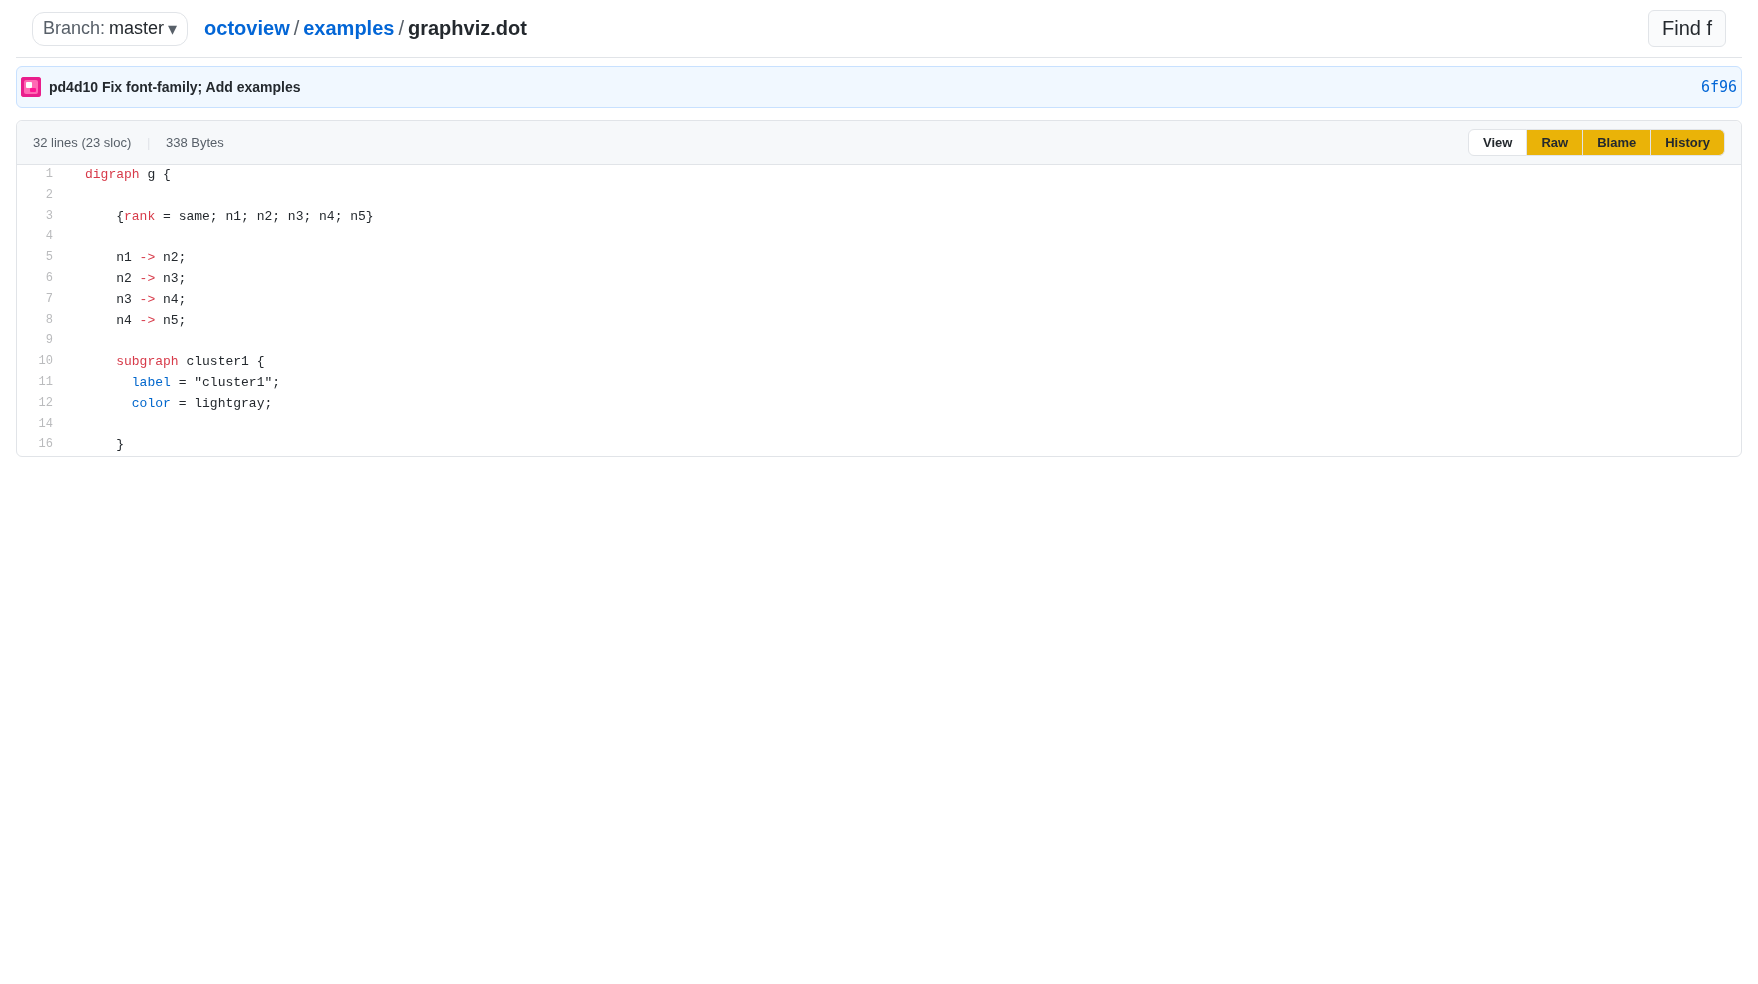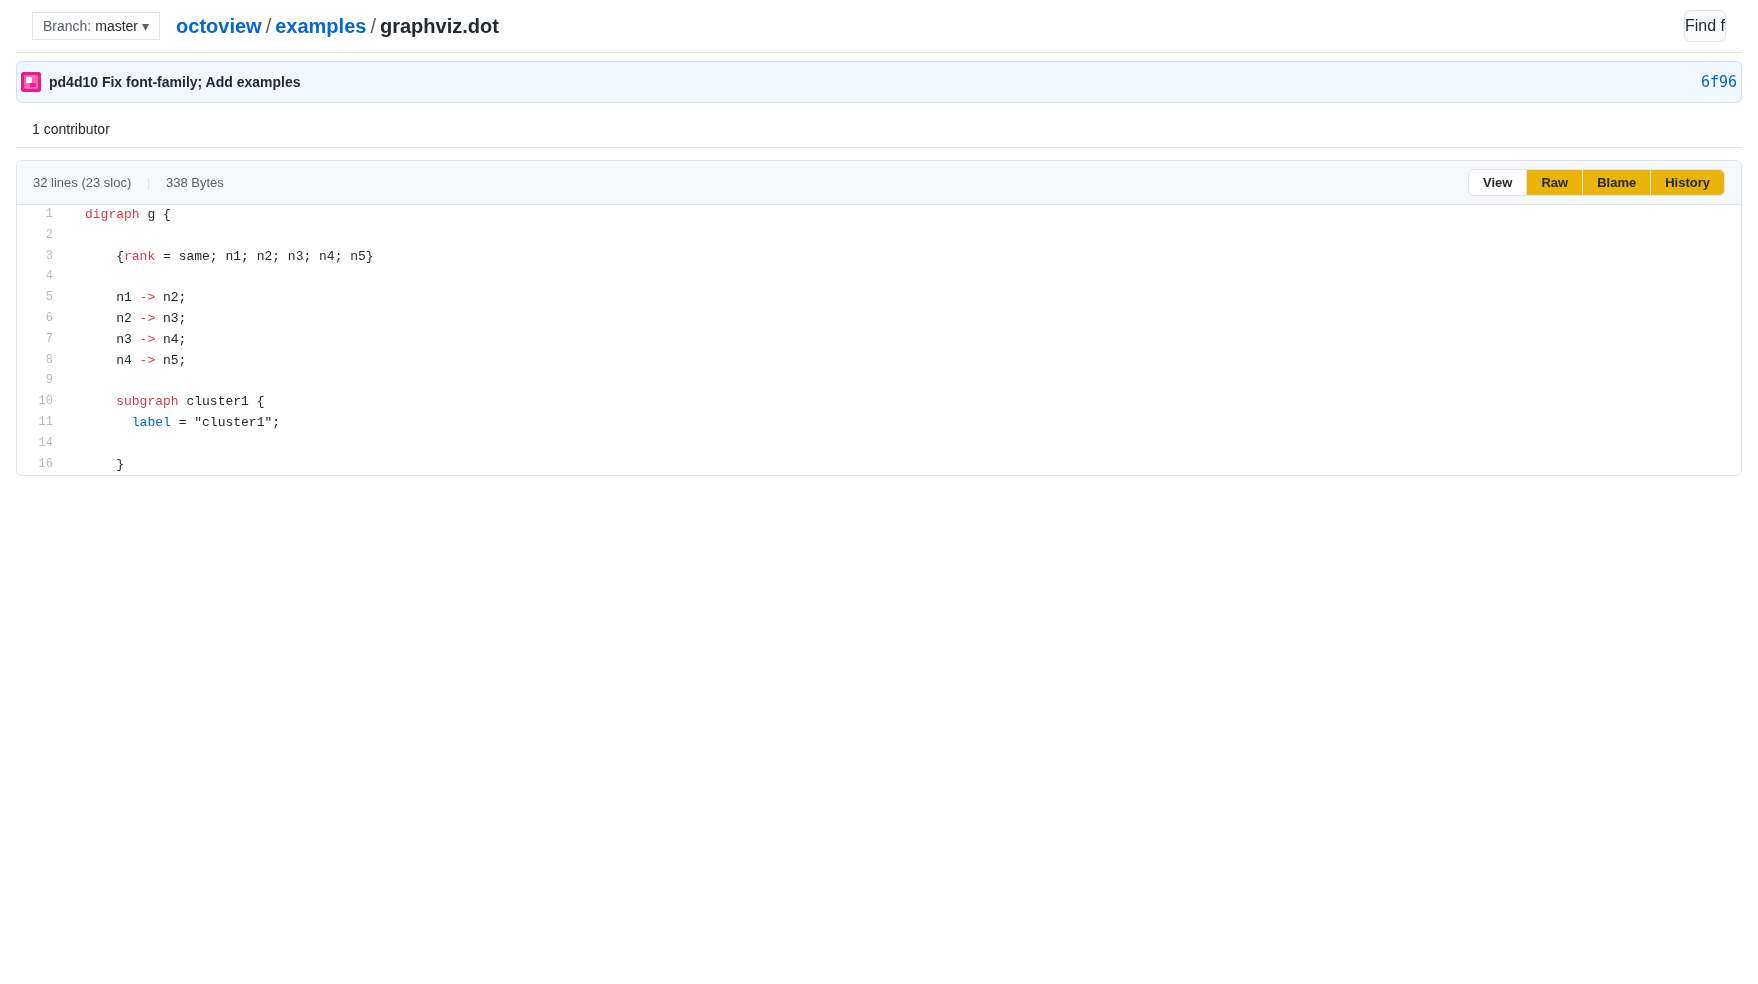"Branch:" .branch-selector { align-items: flex-end -> flex-start; border-radius: 0 -> 12px; font-size: 14px -> 18px }
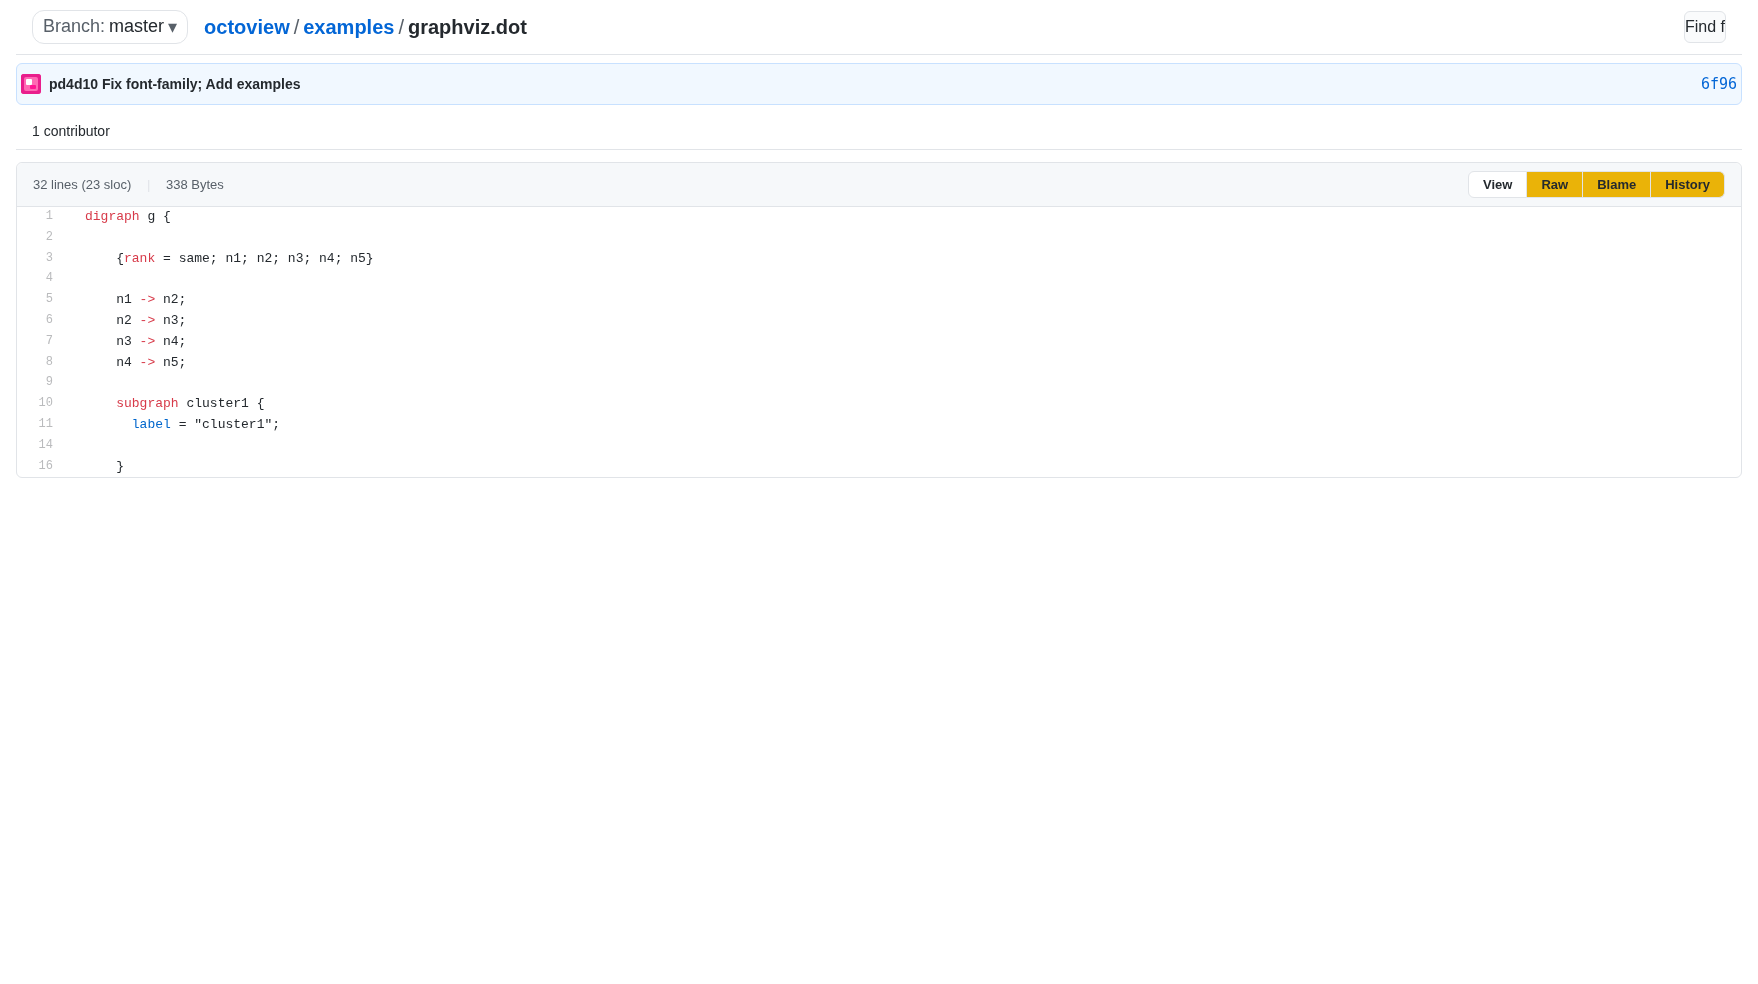"Find f" .find-file-btn { font-size: 16px -> 20px; padding: 6px 0 -> 6px 13px }
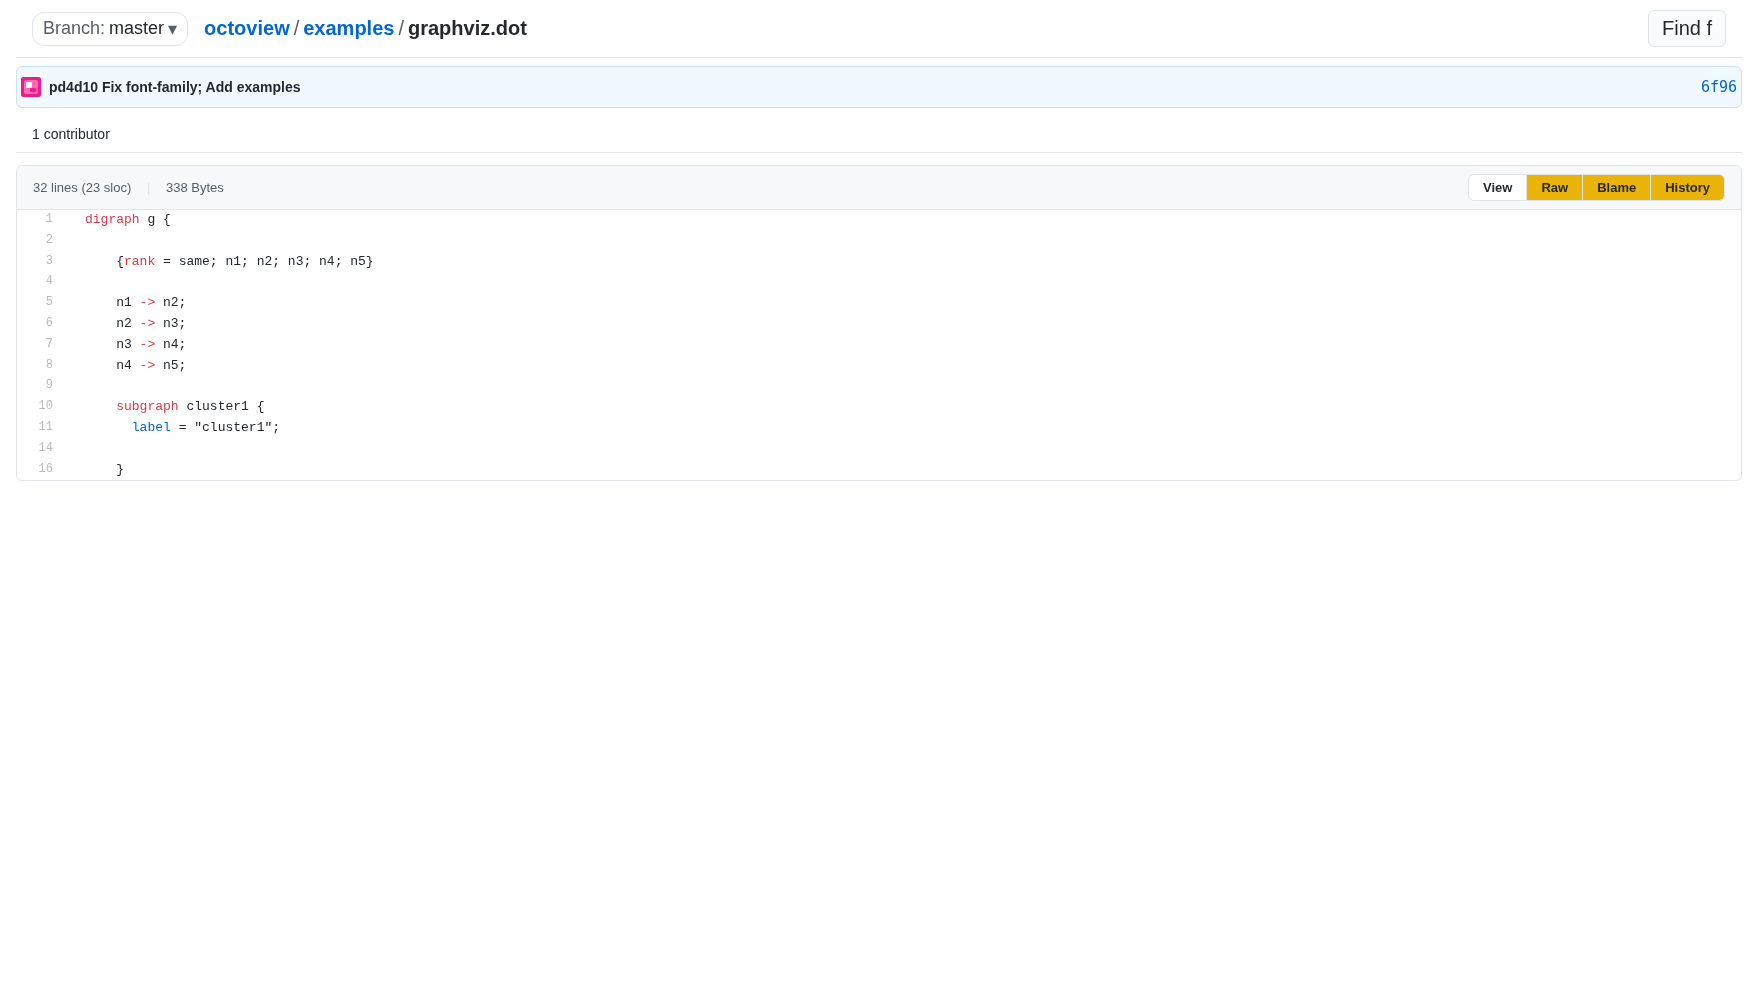"1 contributor" div.contributor-section { html: <div> <span>1 contributor</span> </div> -> none }
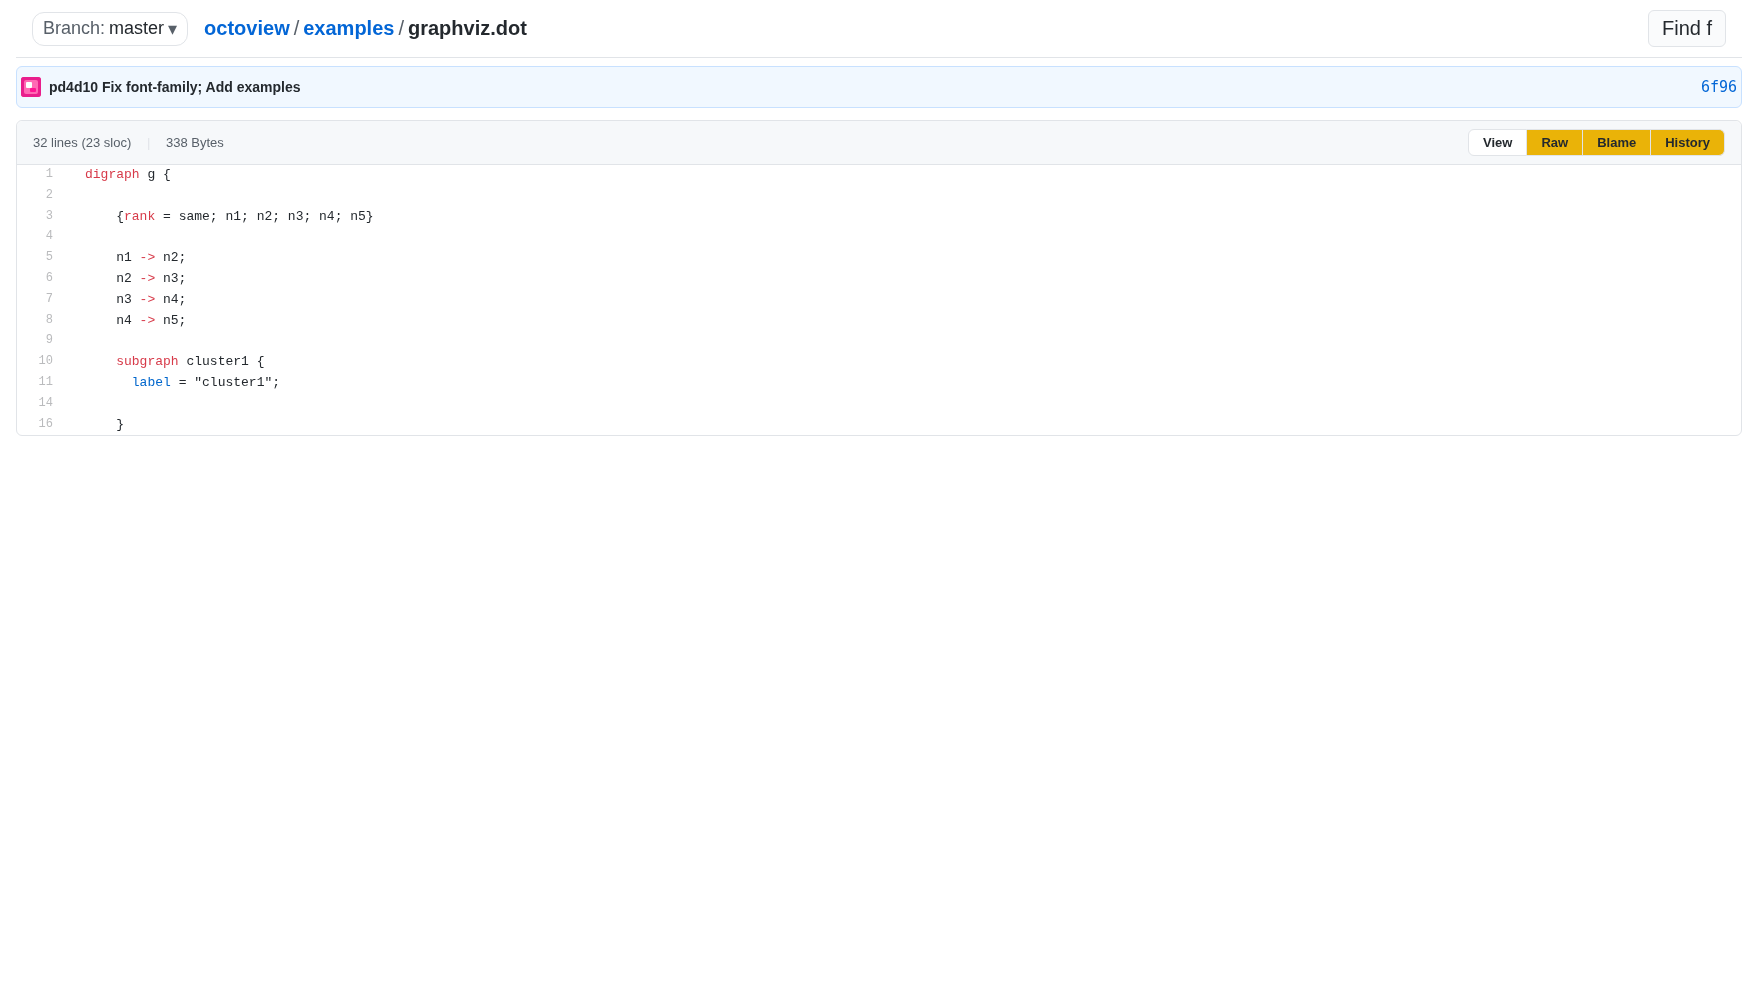"12" div.code-line { html: none -> <div> <span>12</span> <span><span> </span><span>color</span><span> = lightgray;</span></span> </div> }
